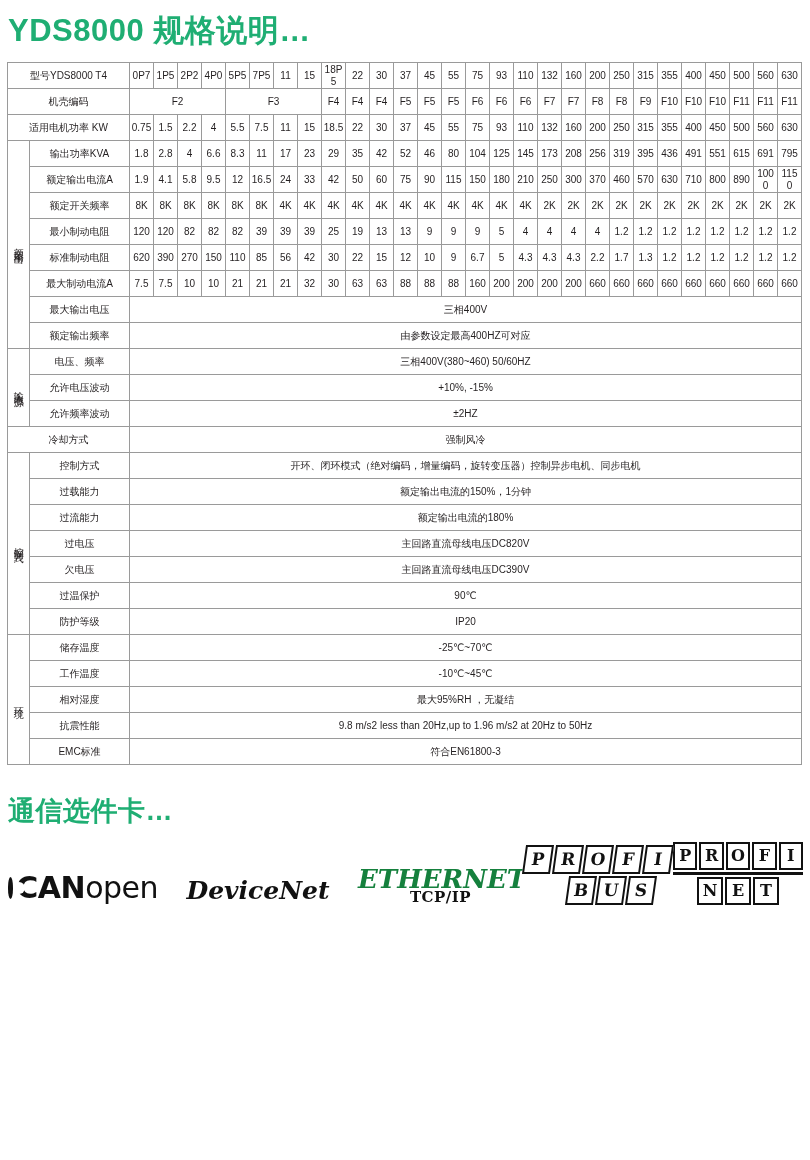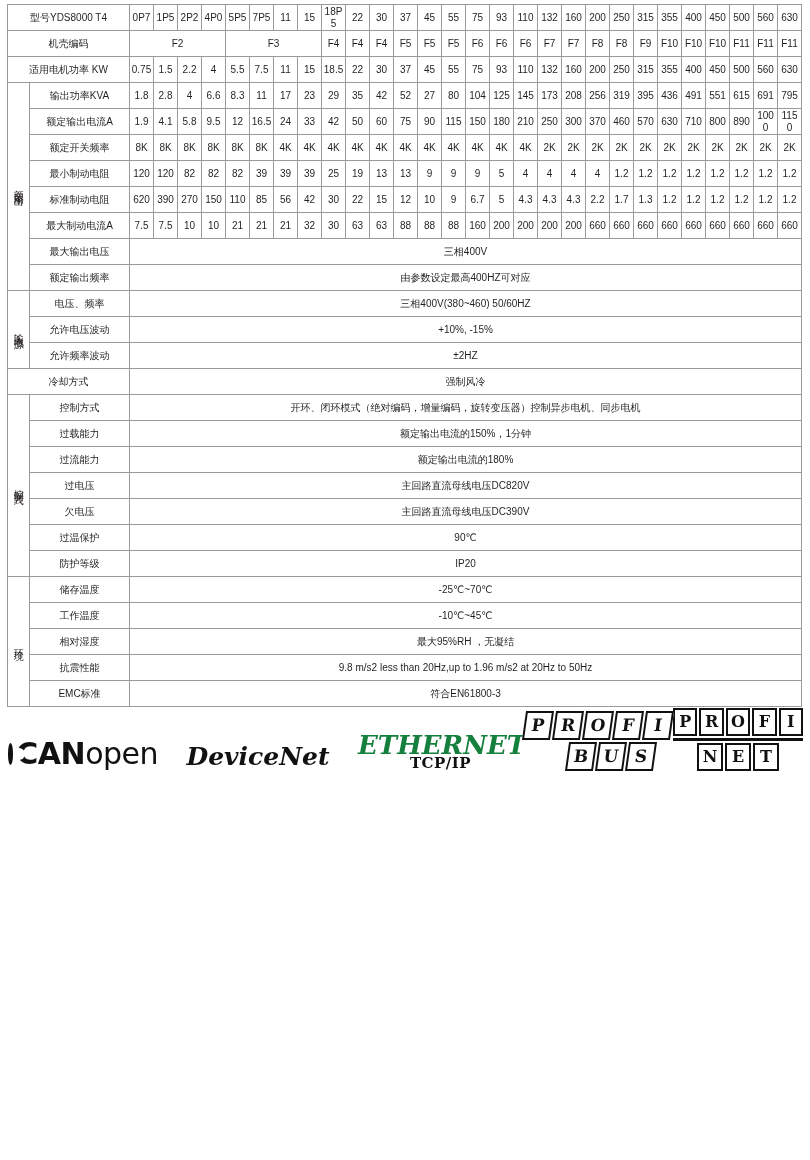"YDS8000 规格说明…" div.title { html: none -> <div>YDS8000 规格说明…</div> }
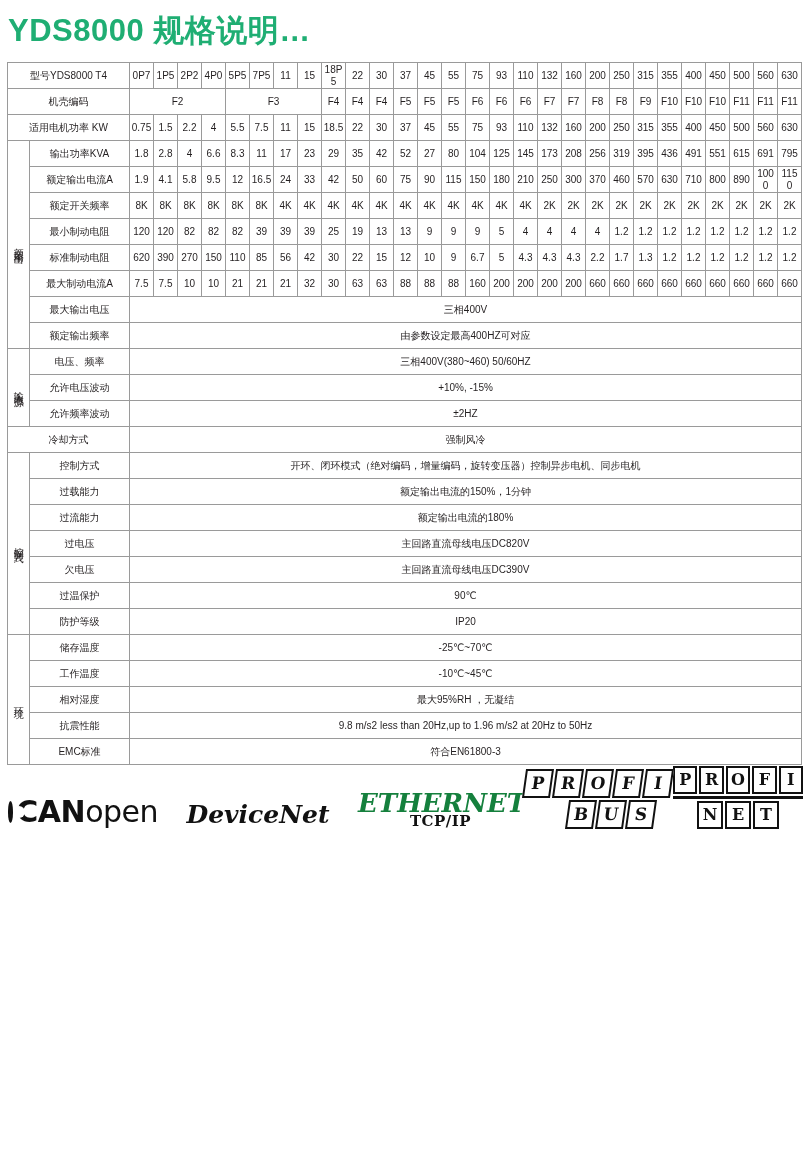"27" td.num { text: 27 -> 46 }
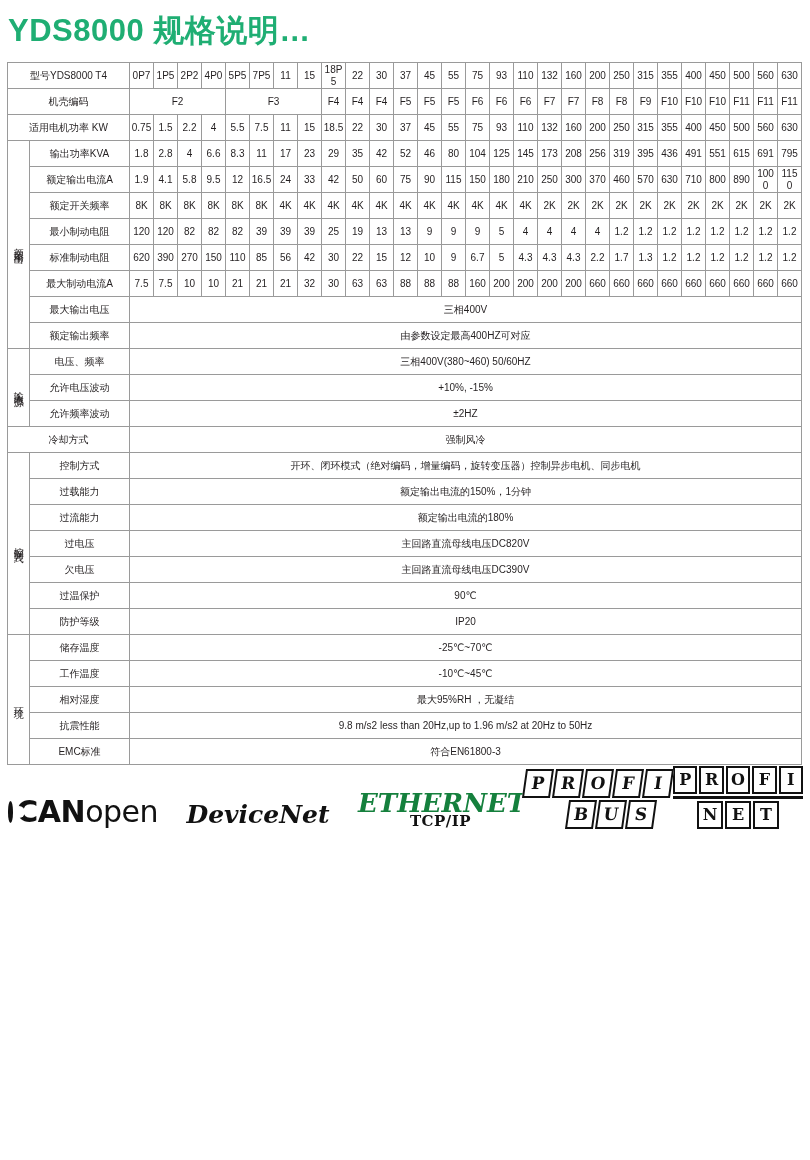"通信选件卡…" div.title2 { html: none -> <div>通信选件卡…</div> }
